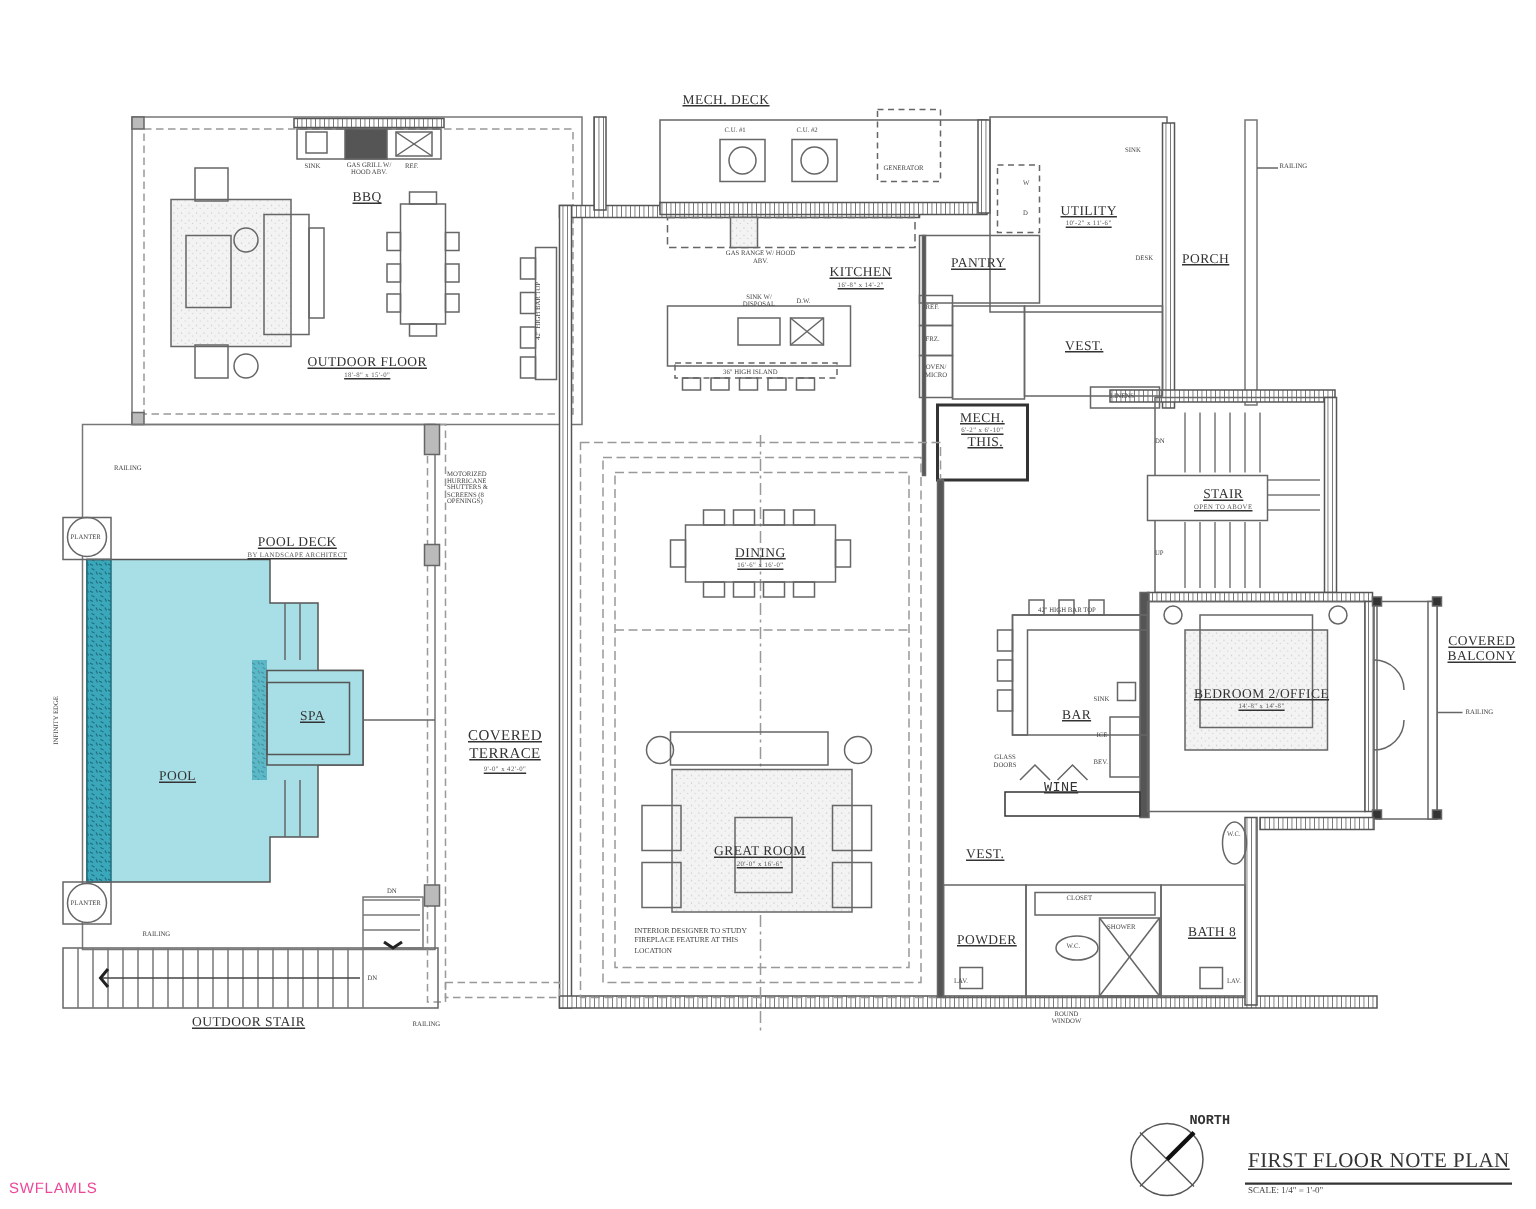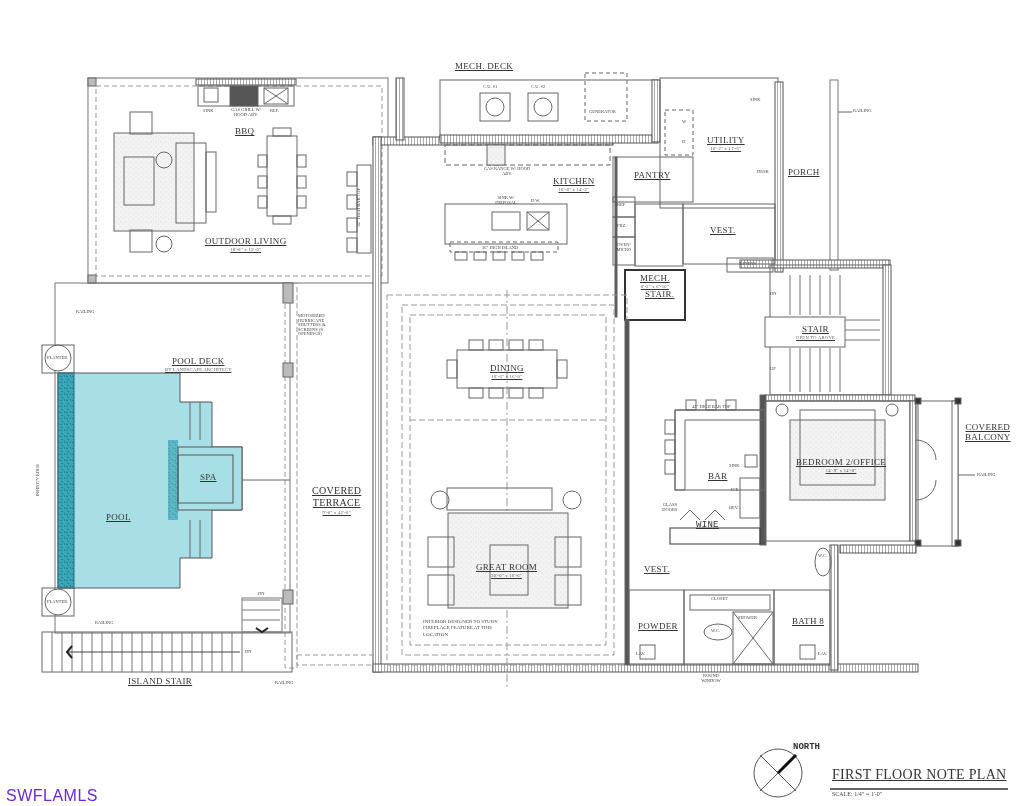"OUTDOOR LIVING" span { text: LIVING -> FLOOR }
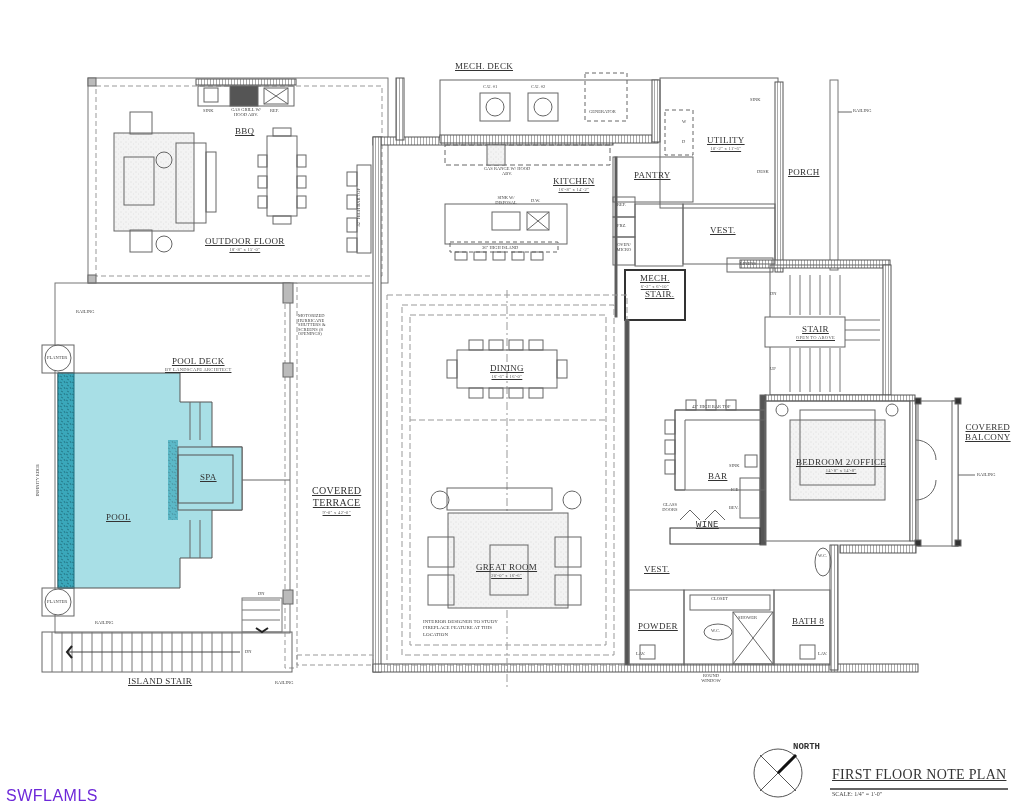"STAIR." div.lbl { text: STAIR -> THIS }
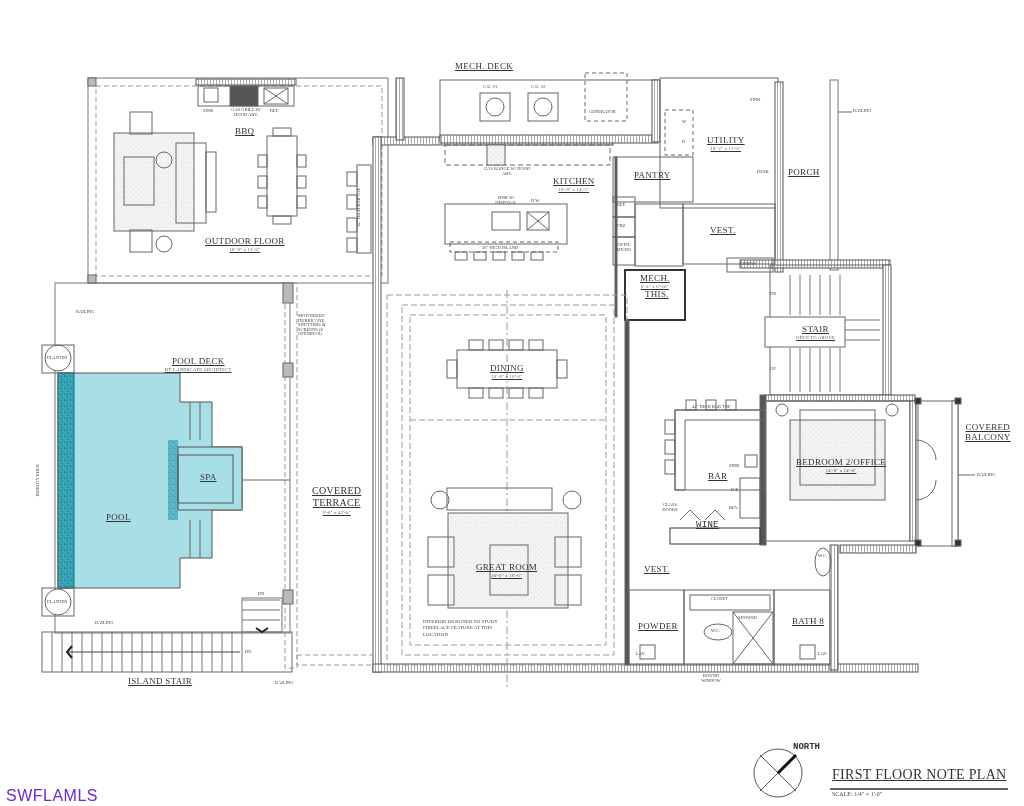"ISLAND STAIR" div.lbl { text: ISLAND -> OUTDOOR }
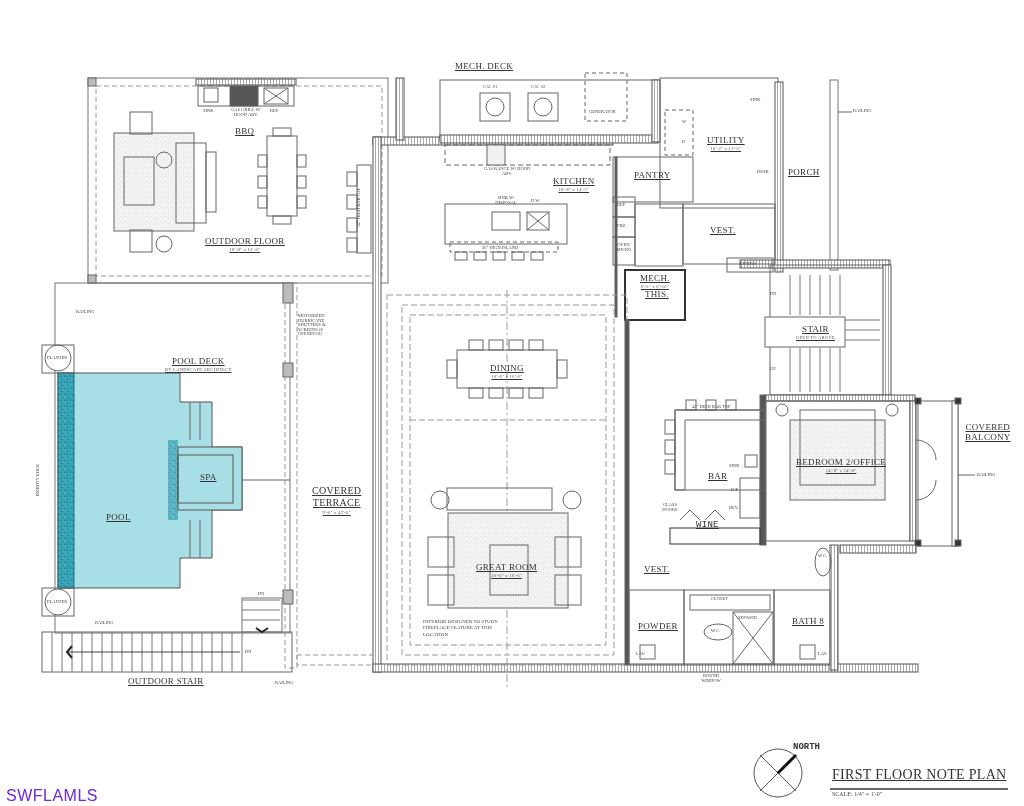"SWFLAMLS" .wm { color: #6d28d9 -> #ec4899; font-size: 16px -> 10px }
